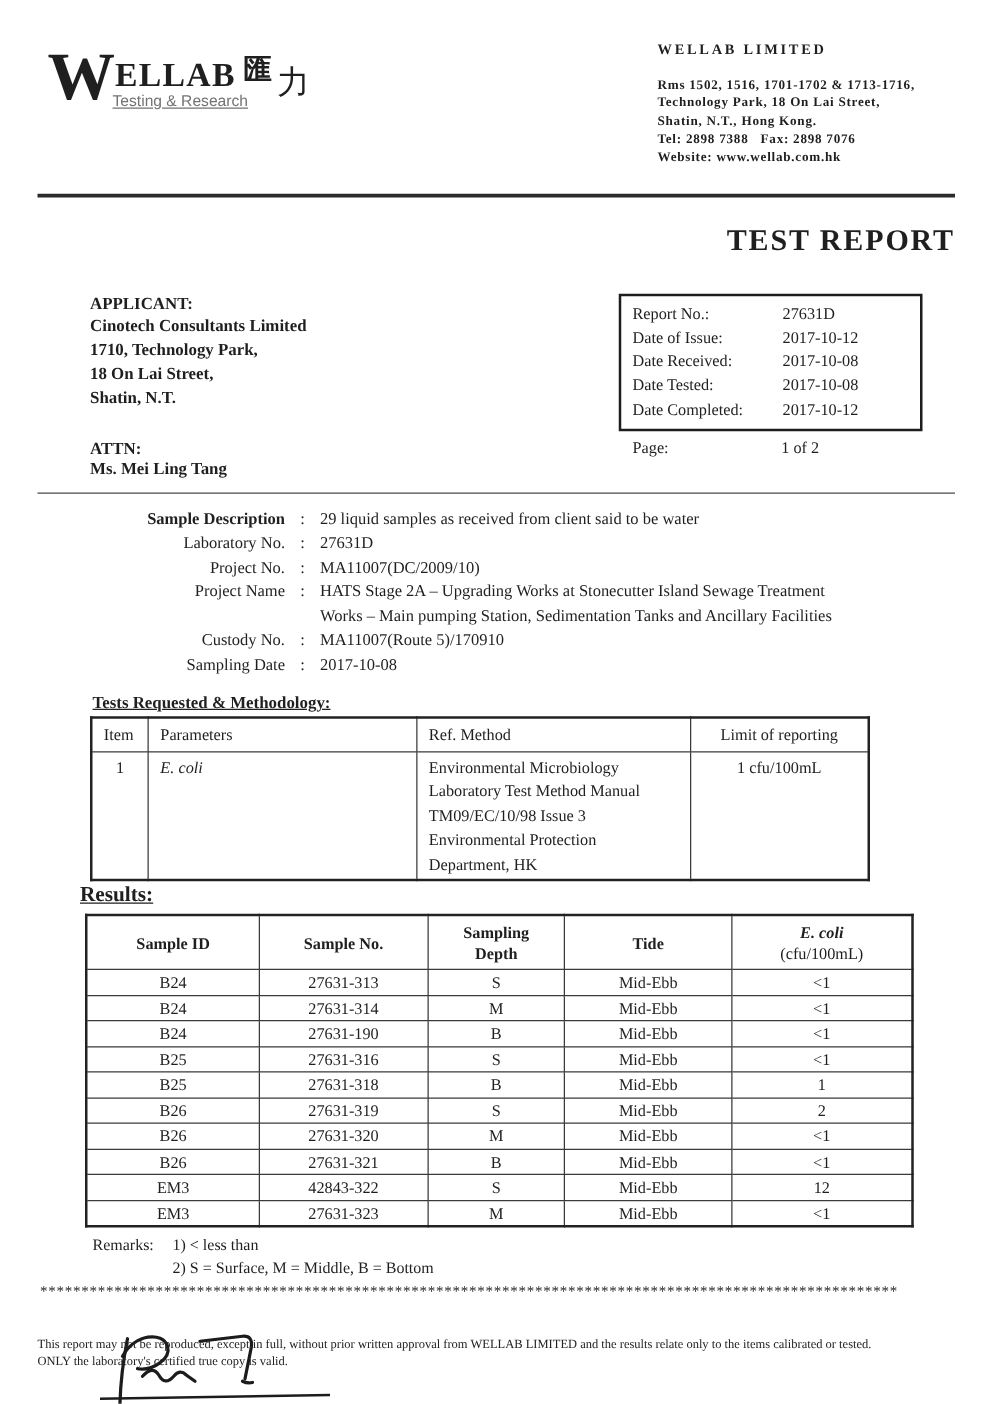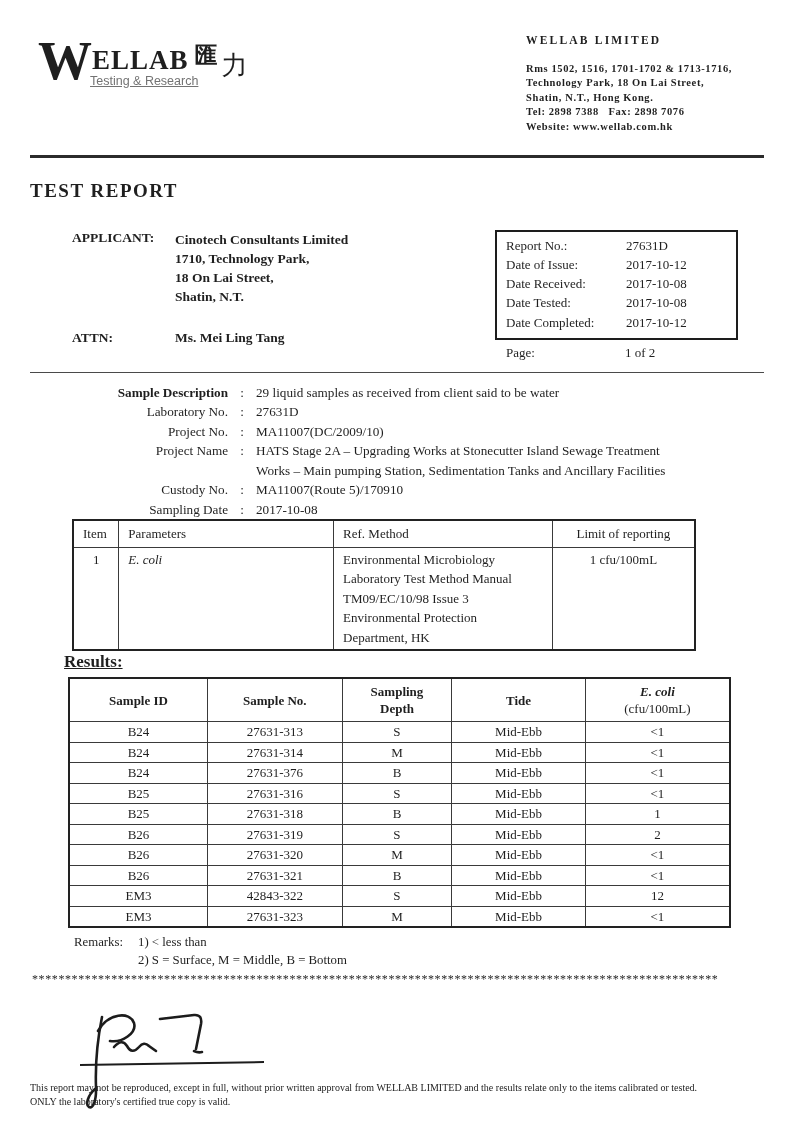"TEST REPORT" .title { font-size: 19px -> 24px; text-align: left -> right }
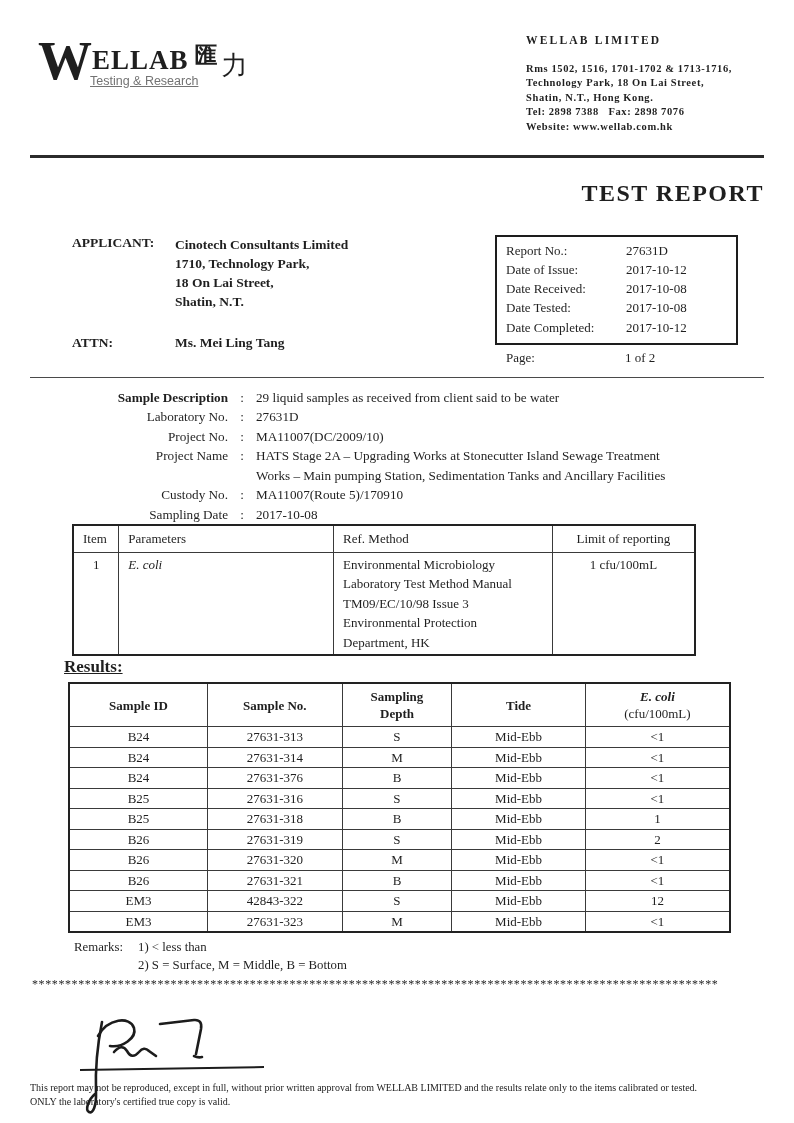"APPLICANT:" .app-row { flex-direction: none -> column }
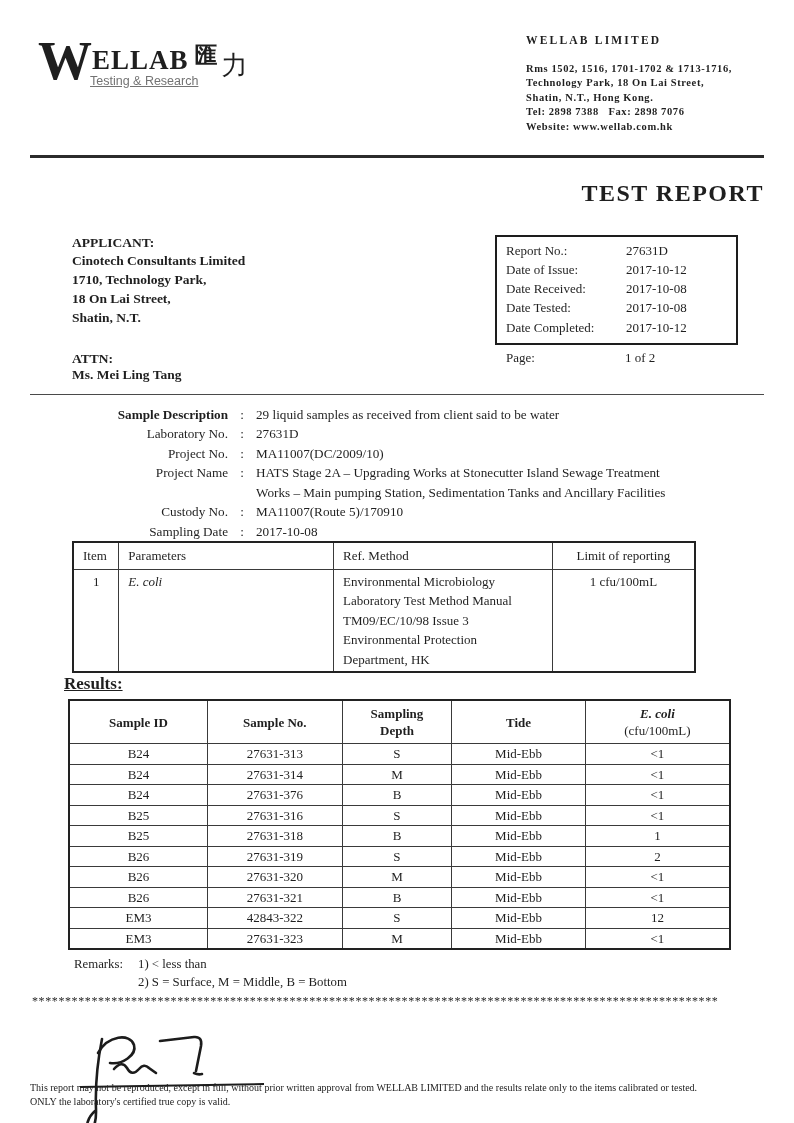"Tests Requested & Methodology:" div.tests-heading { html: none -> <div>Tests Requested &amp; Methodology:</div> }
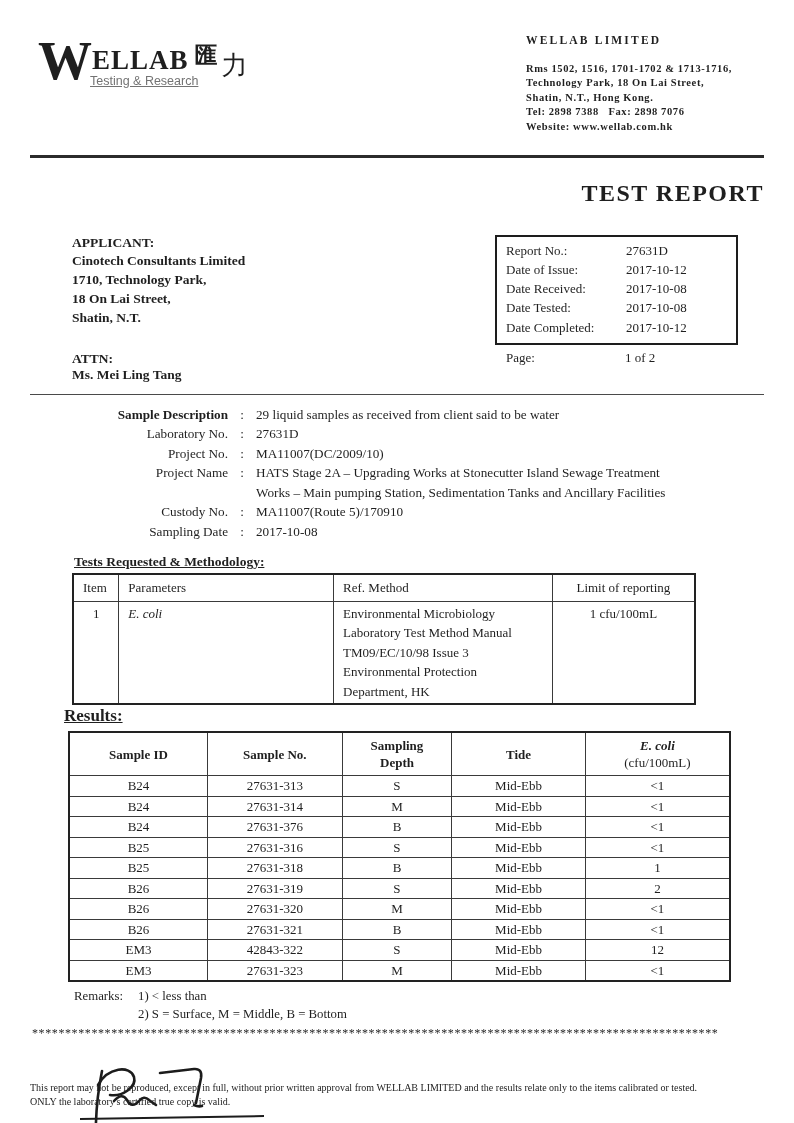"27631-376" td { text: 27631-376 -> 27631-190 }
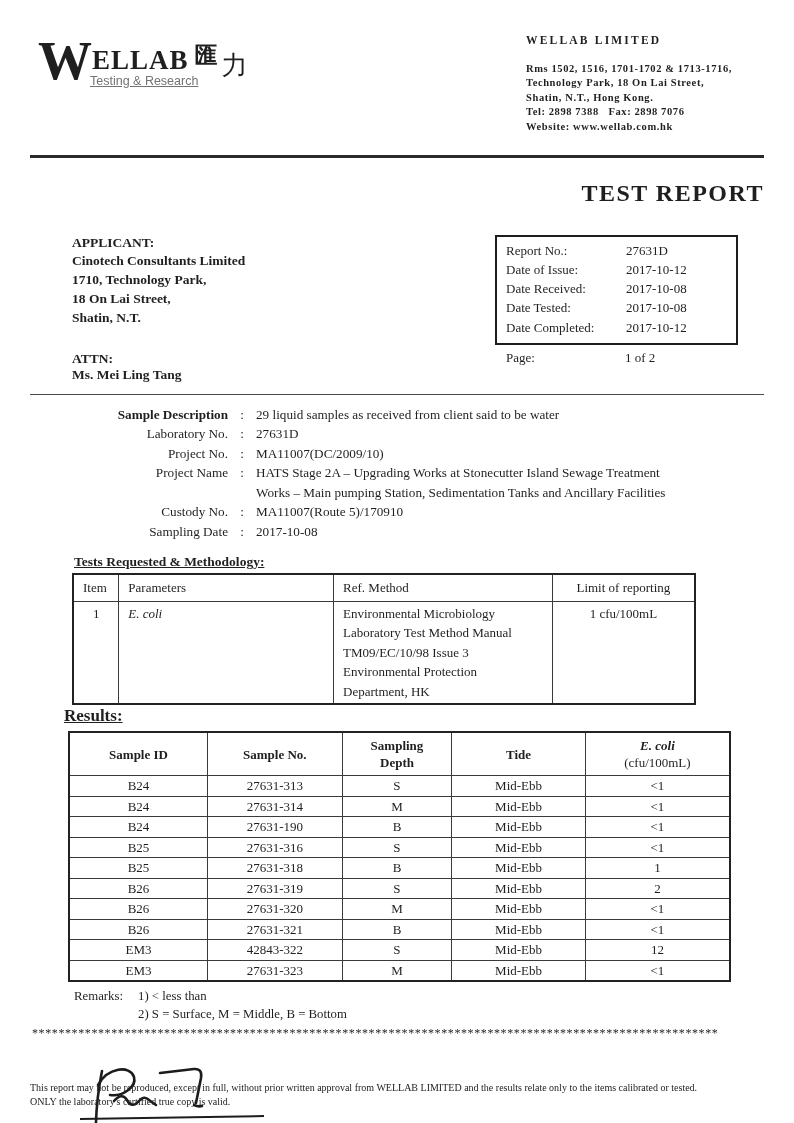"This report may not be" .footer { bottom: 14px -> 26px }
